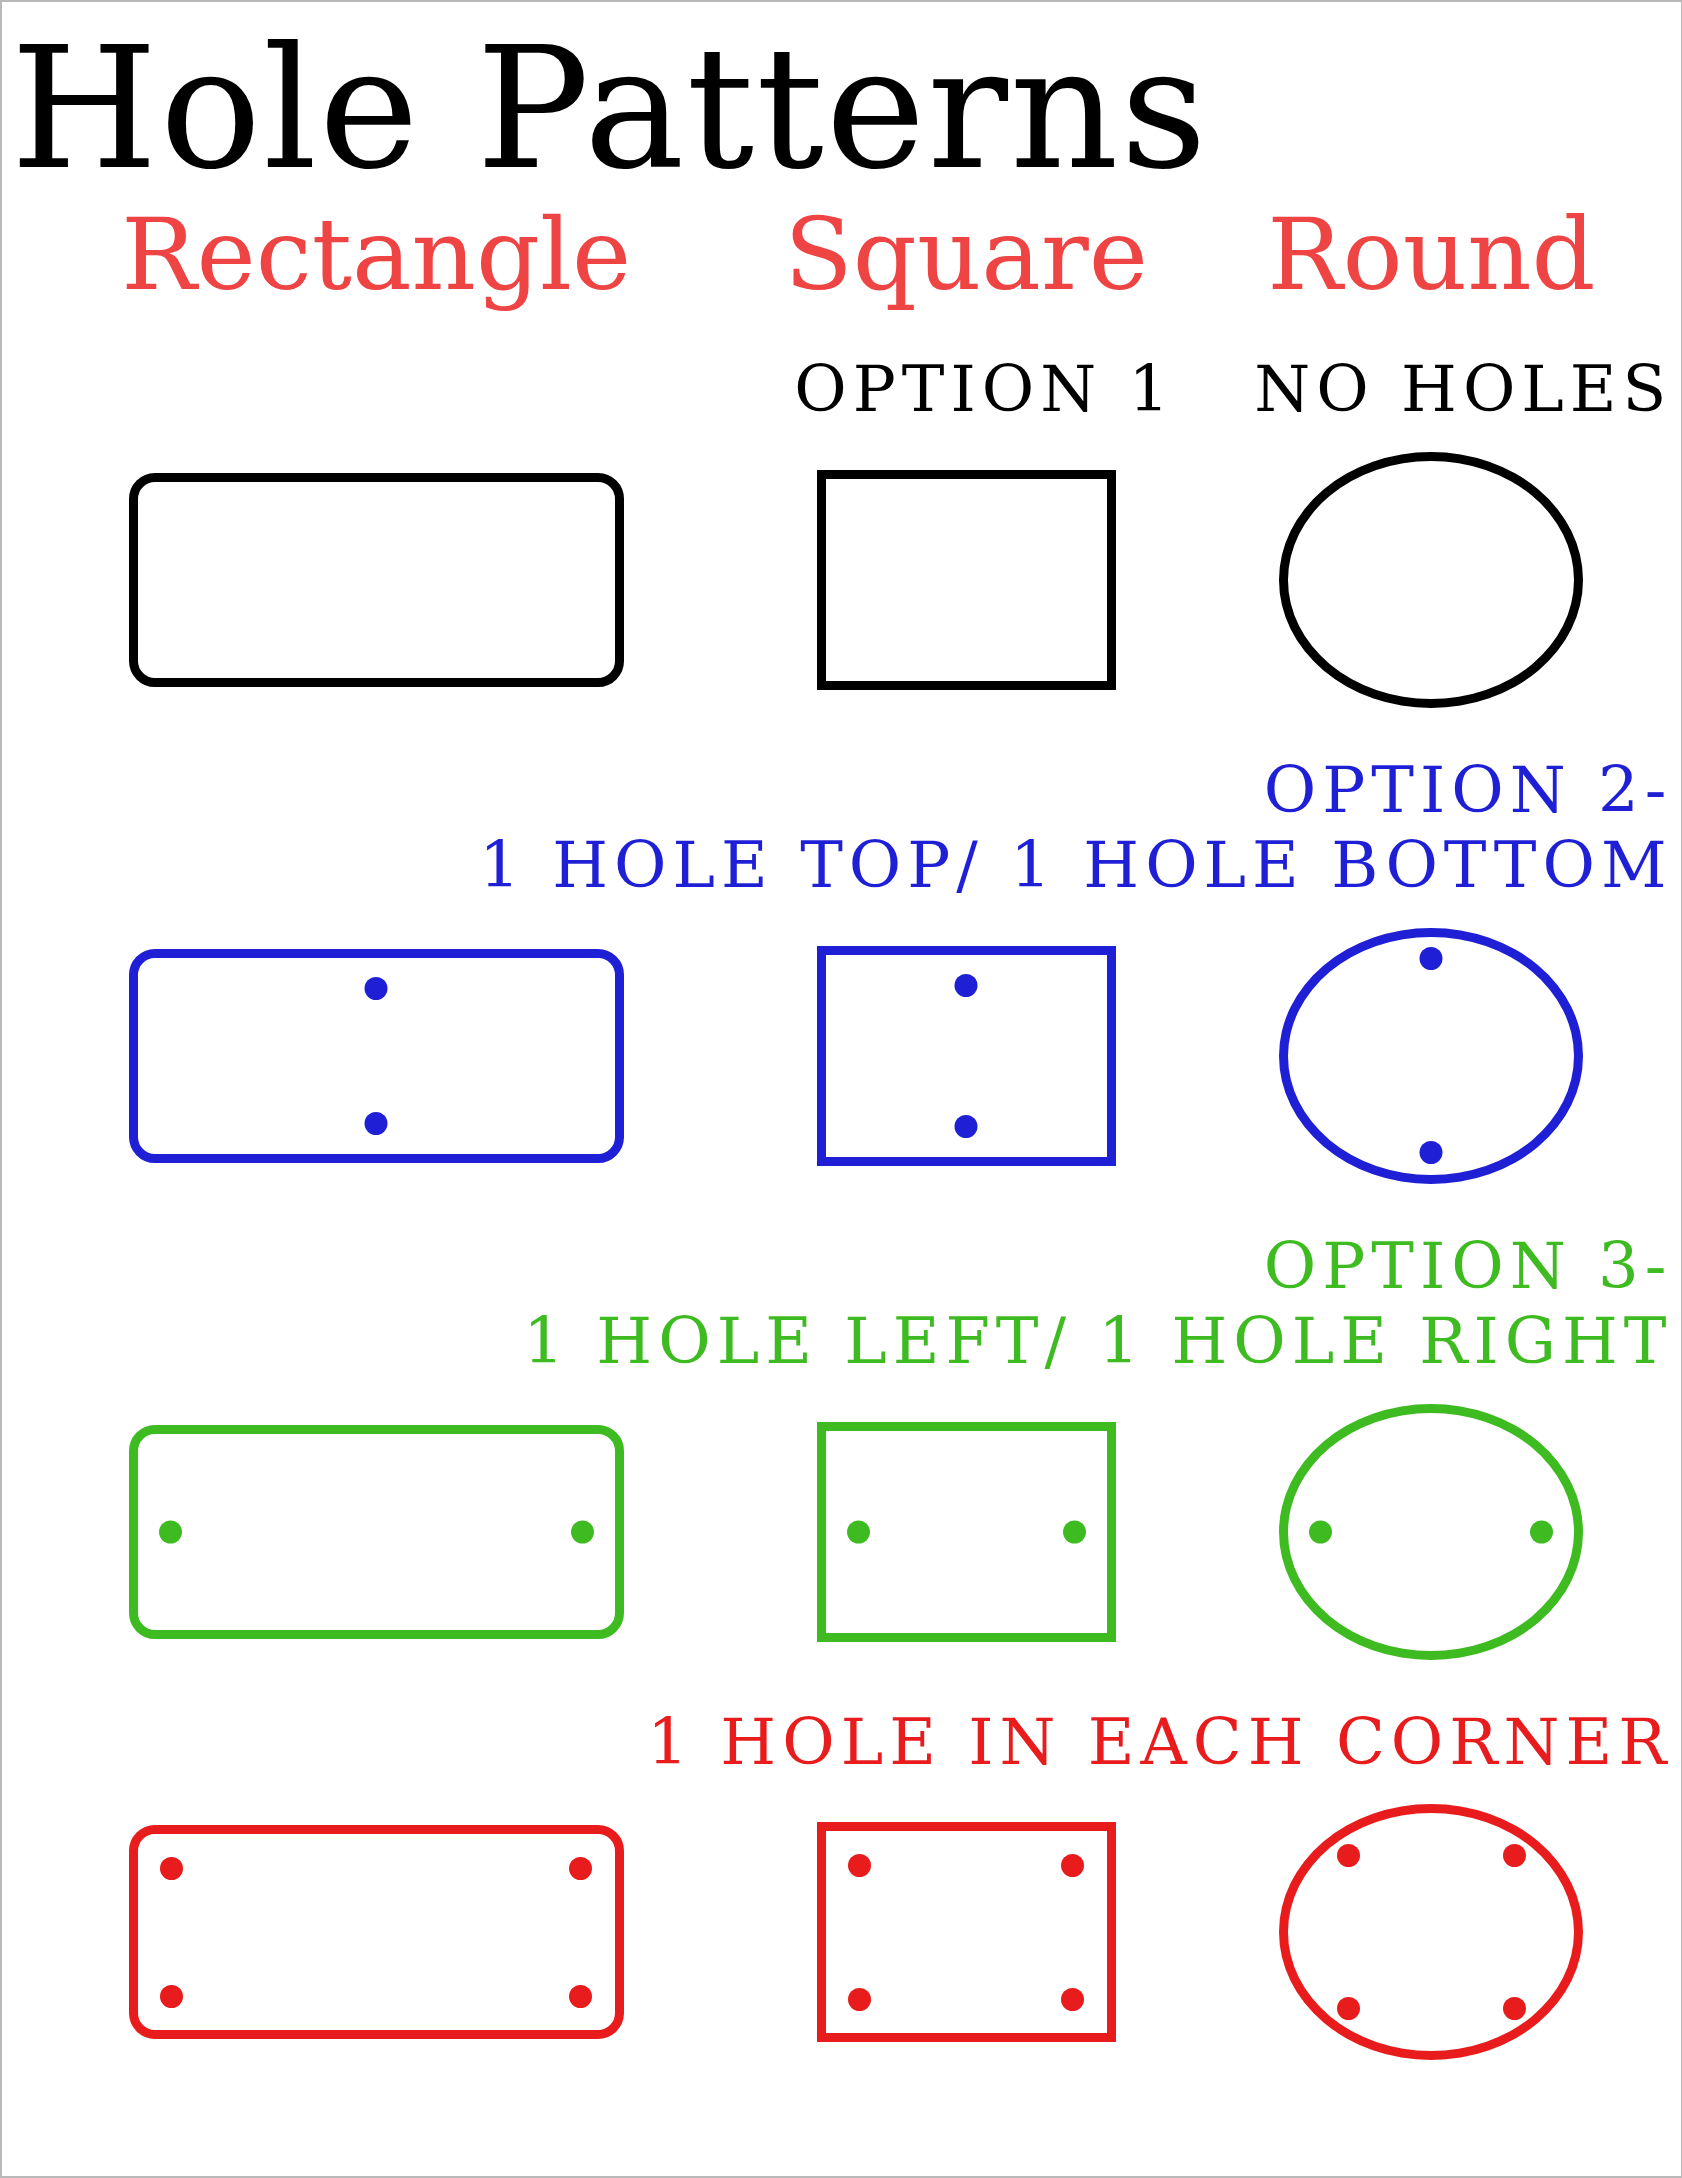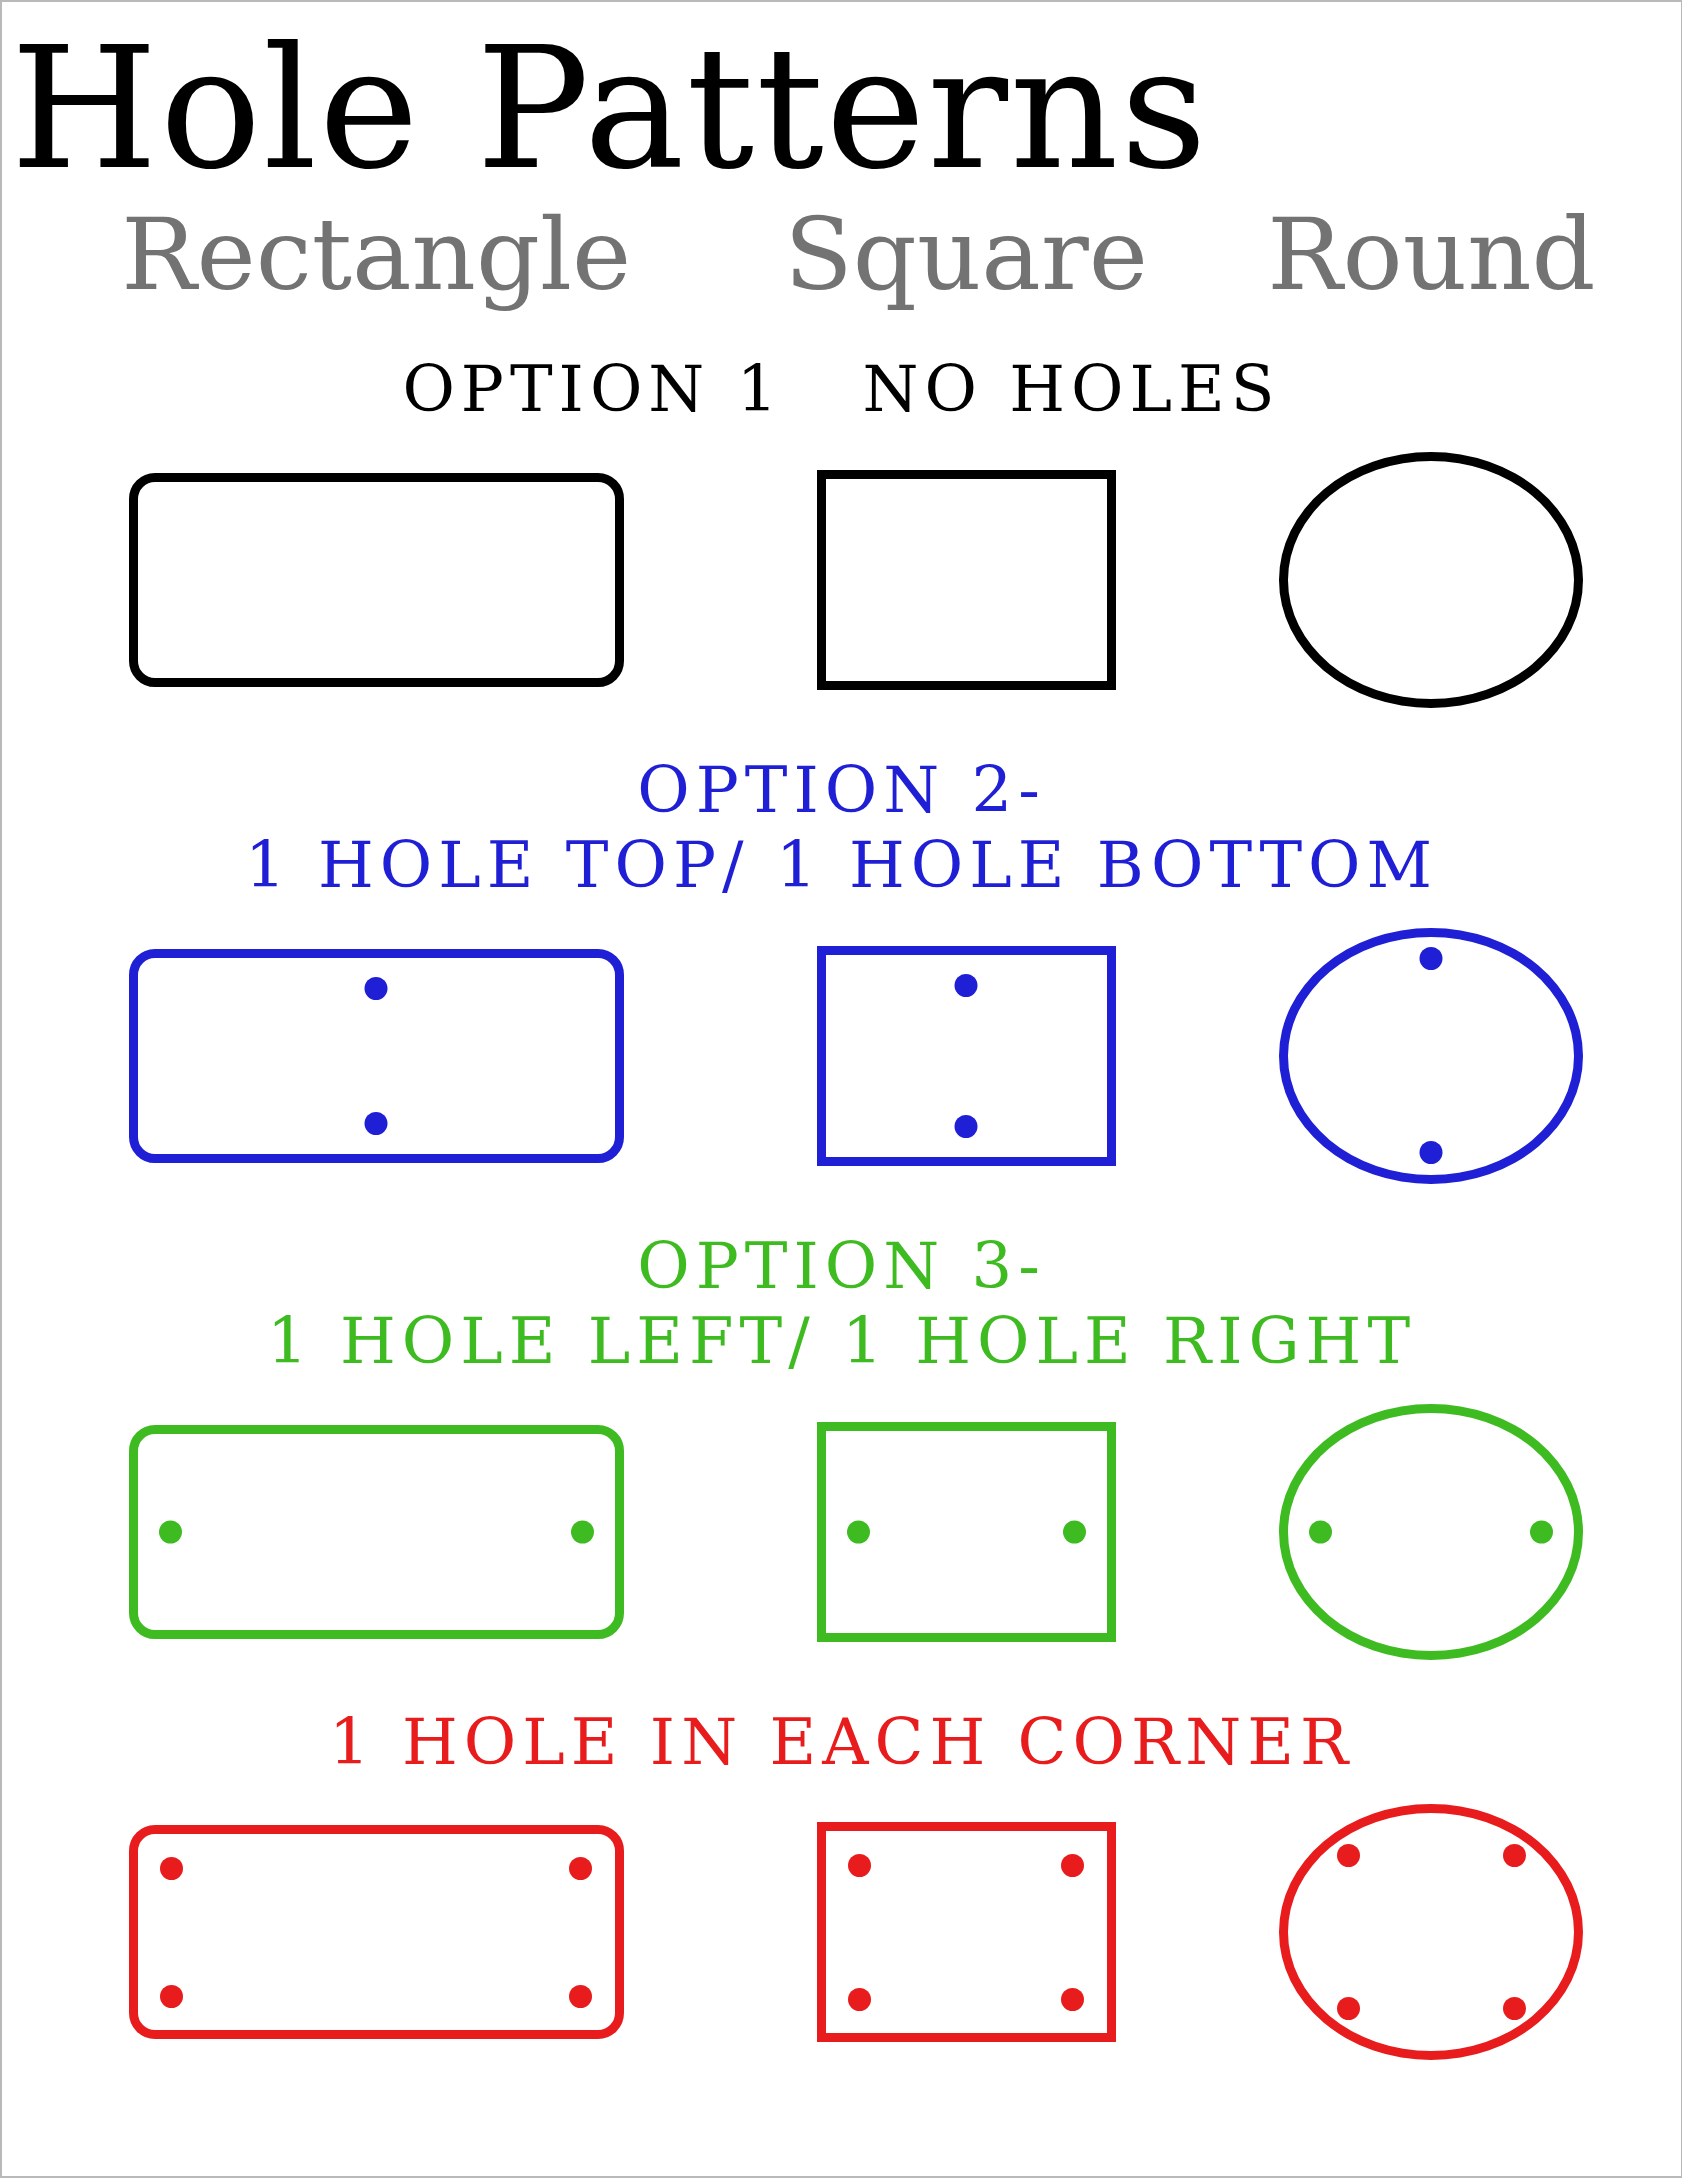"Rectangle" .col-label { color: #737373 -> #ef4444 }
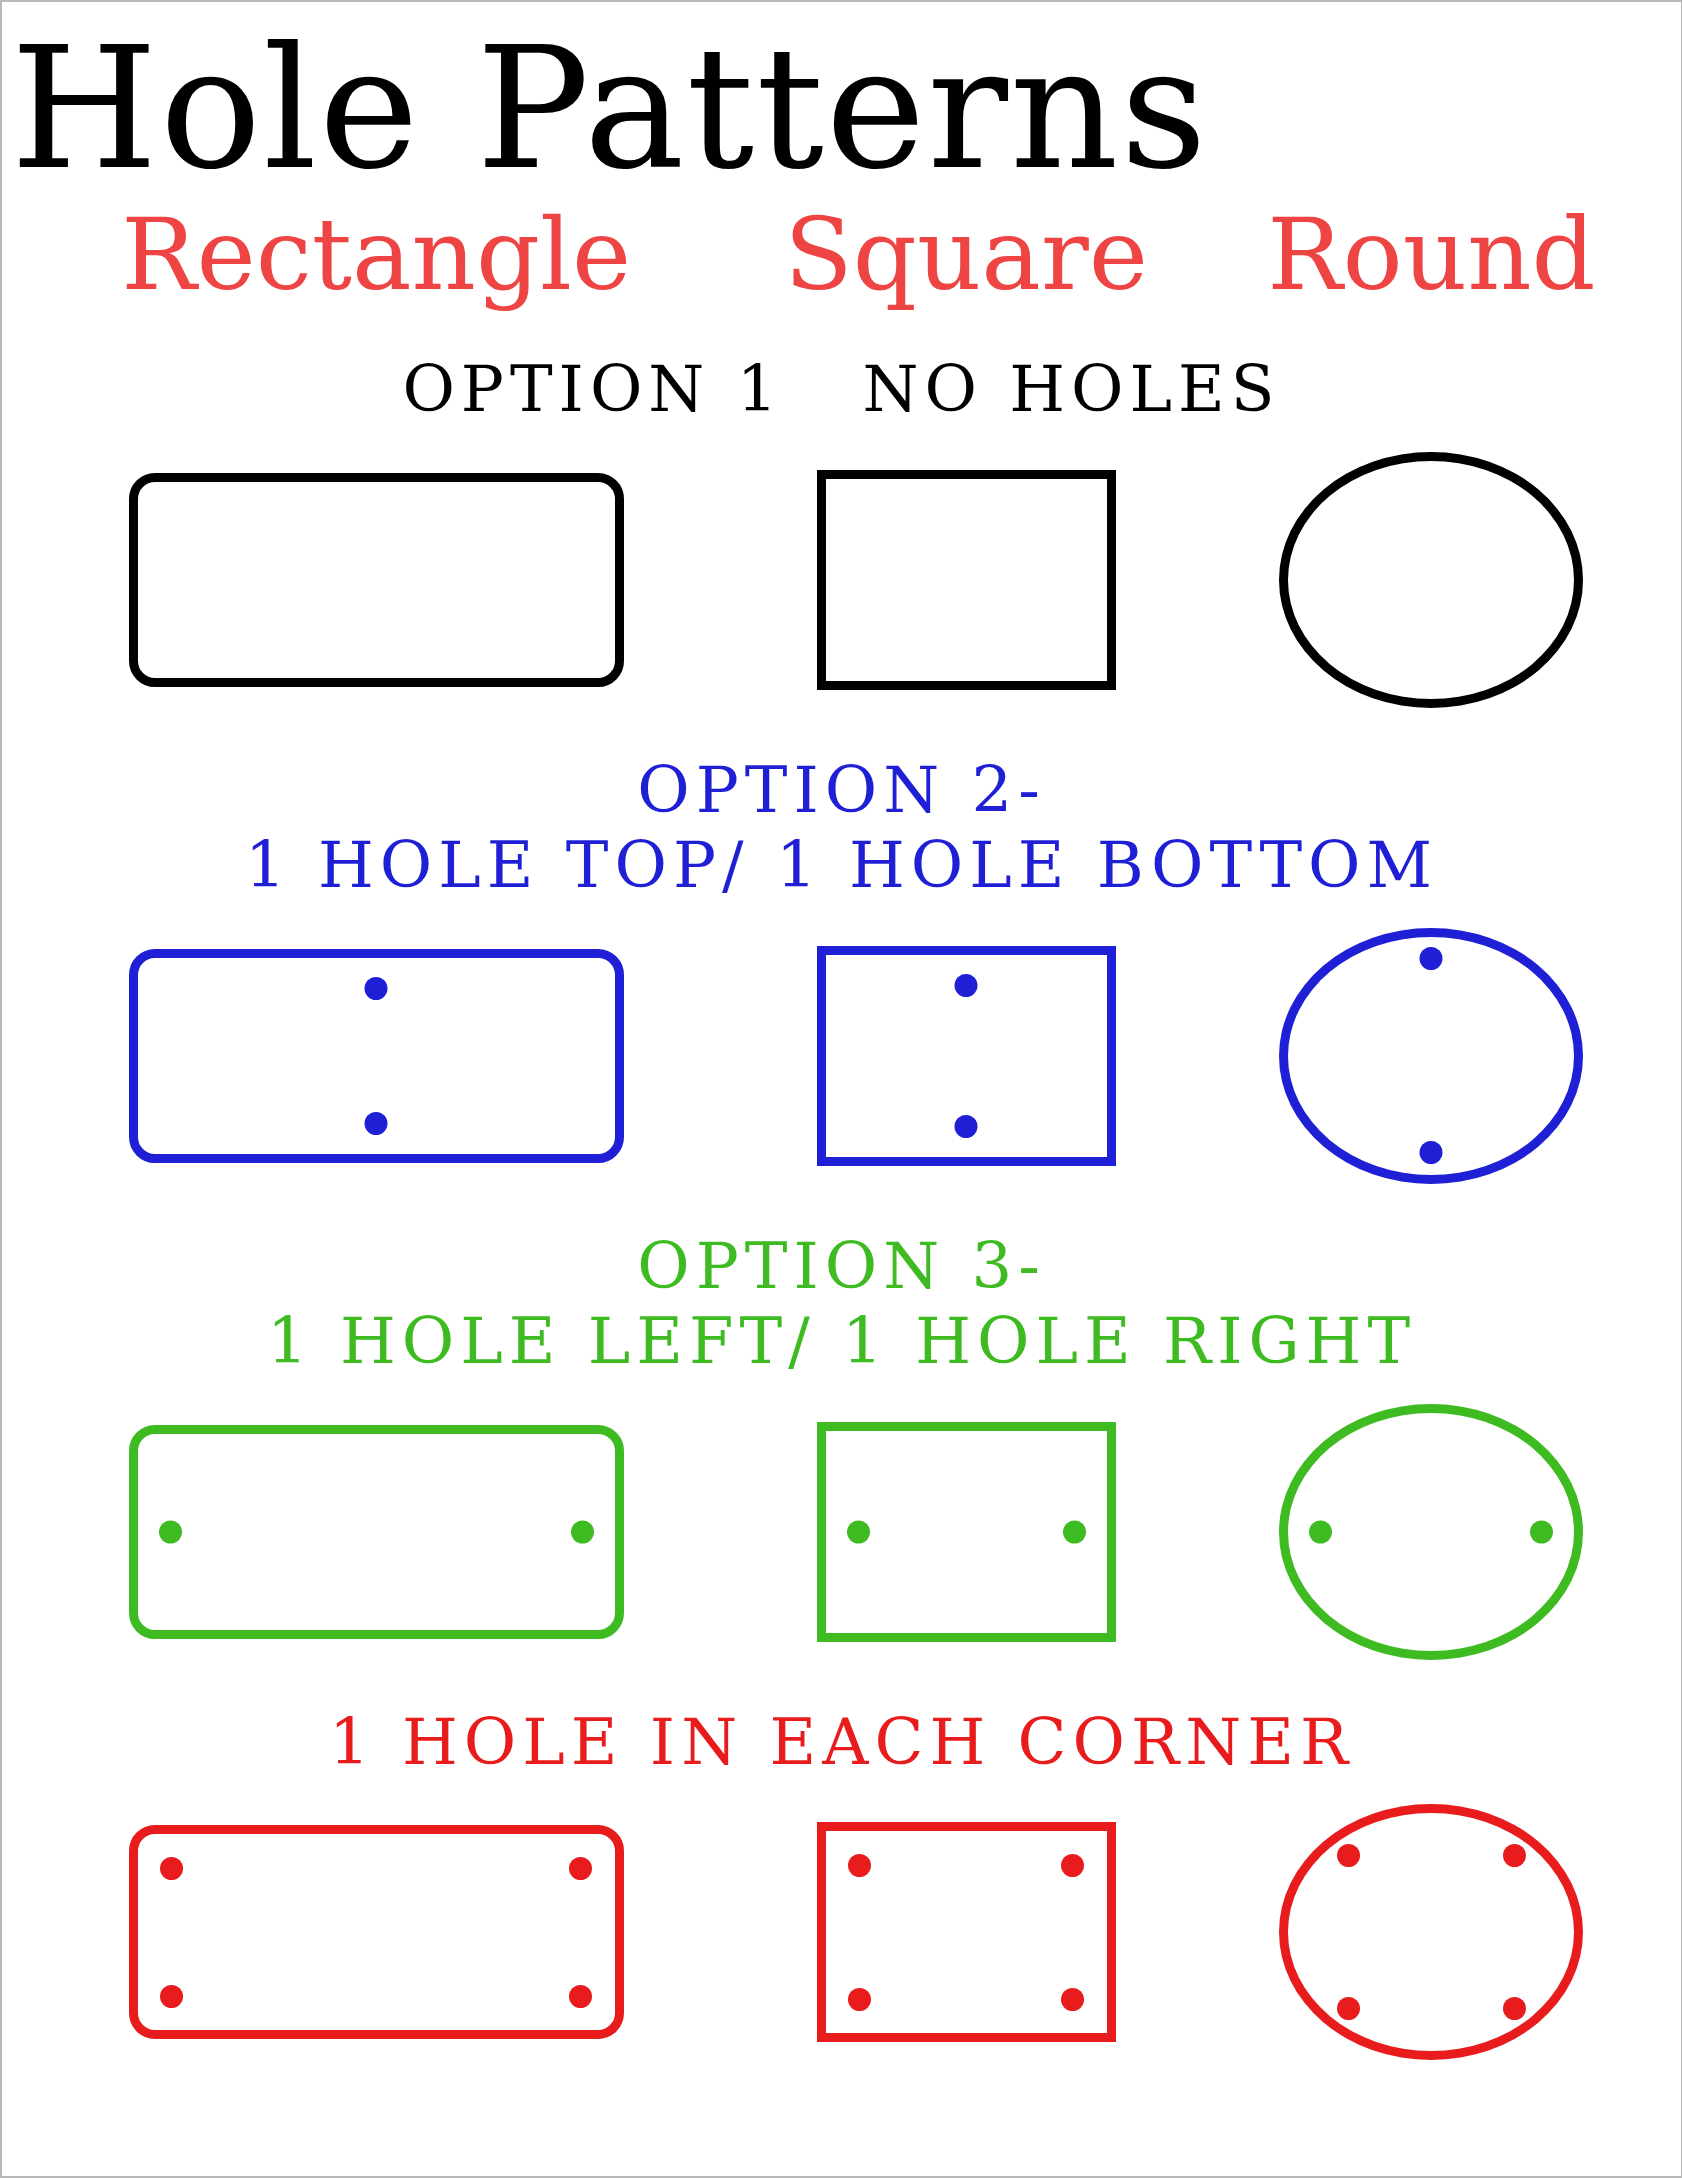"OPTION 1 NO HOLES" .heading { text-align: center -> right }
